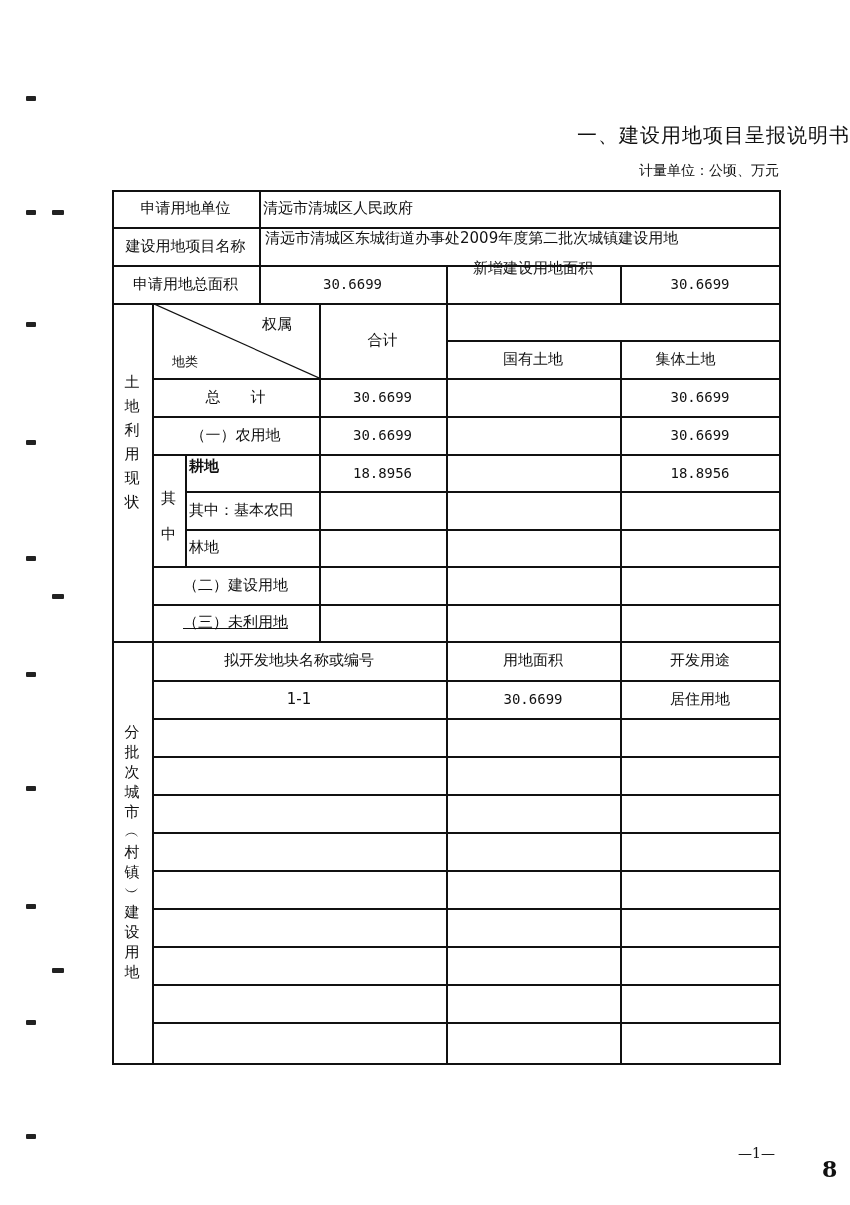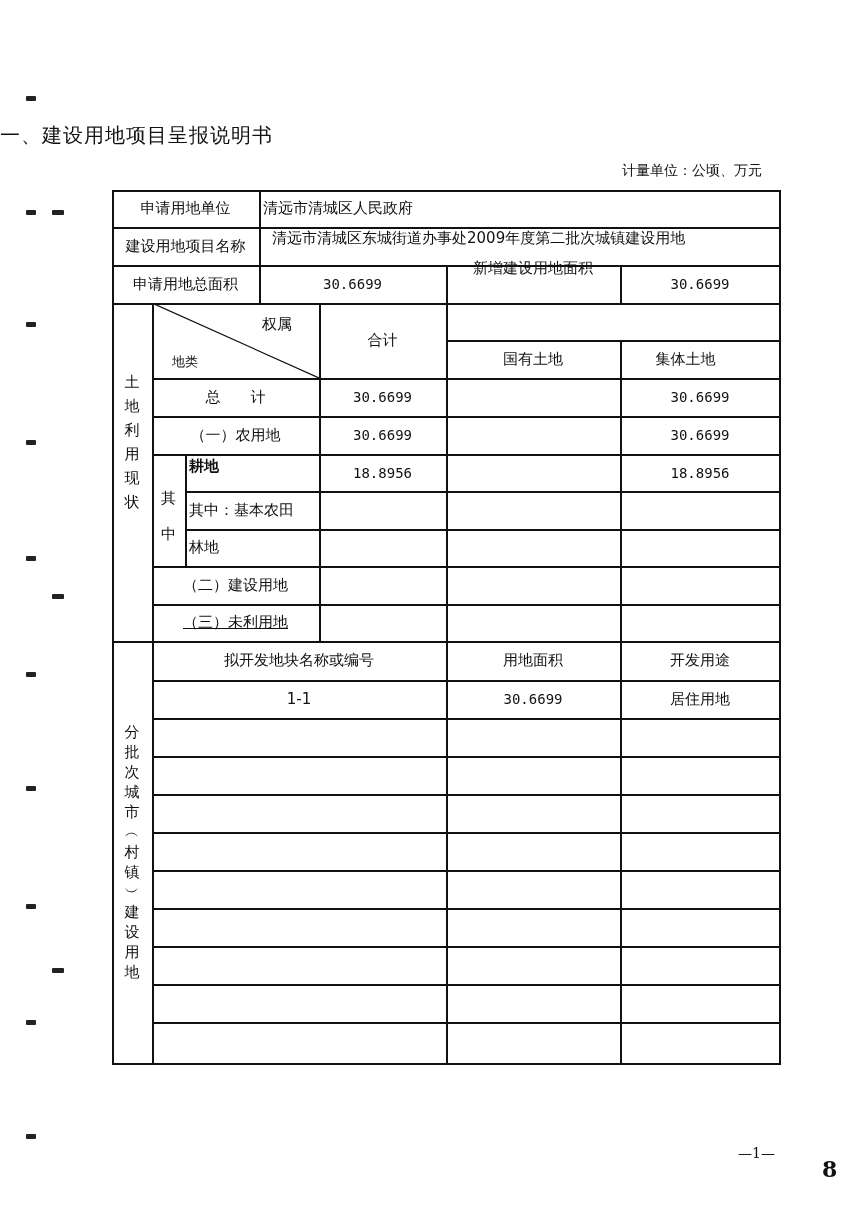"一、建设用地项目呈报说明书" .title { text-align: left -> right }
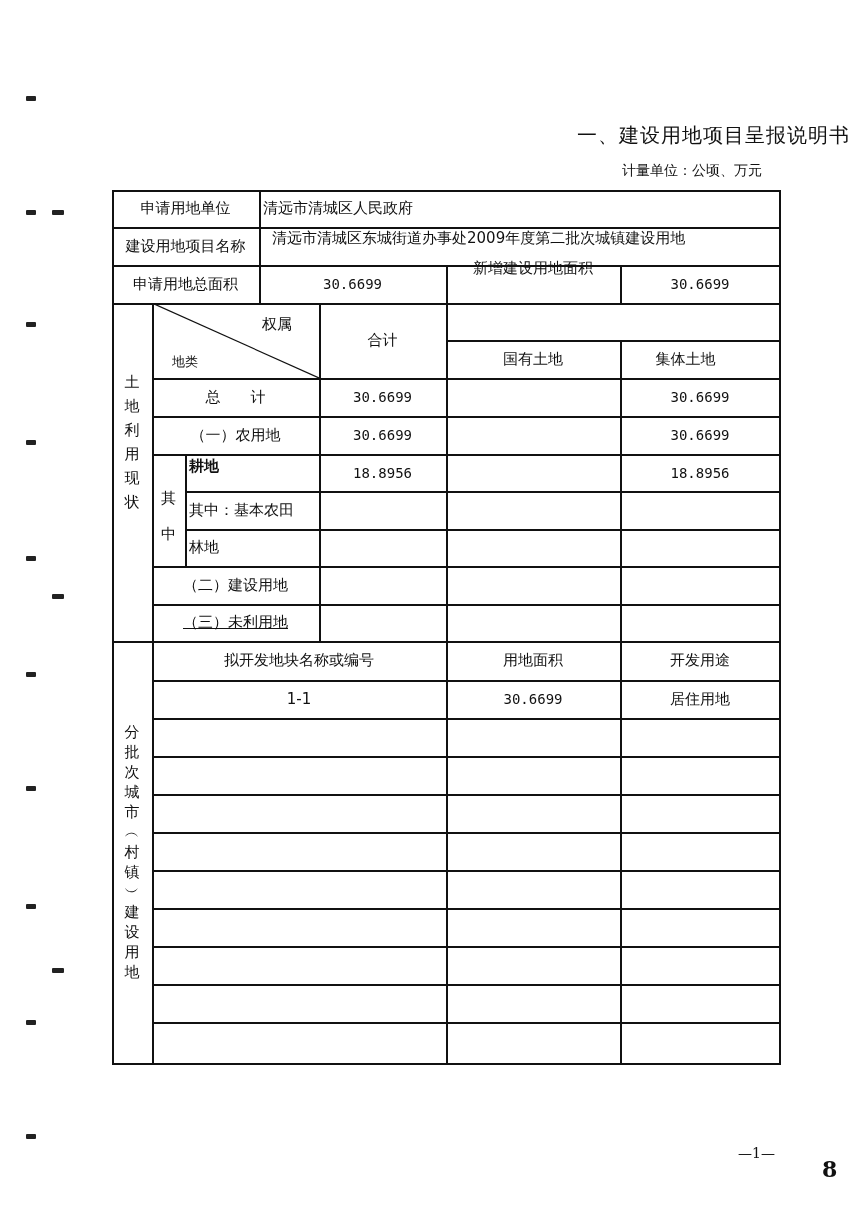"计量单位：公顷、万元" .unit { right: 88px -> 71px }
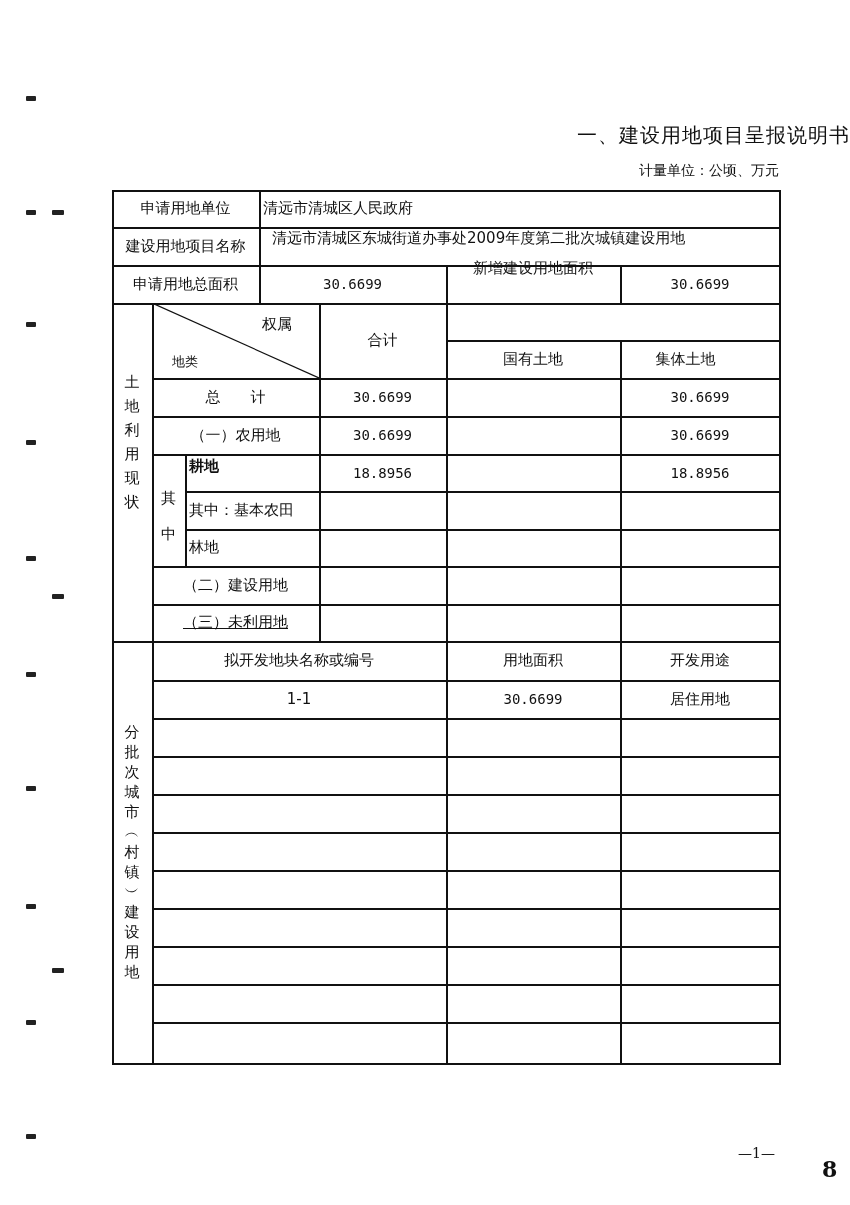"清远市清城区东城街道办事处2009年度第二批次城镇建设用地" div.cell { left: 268px -> 261px }
